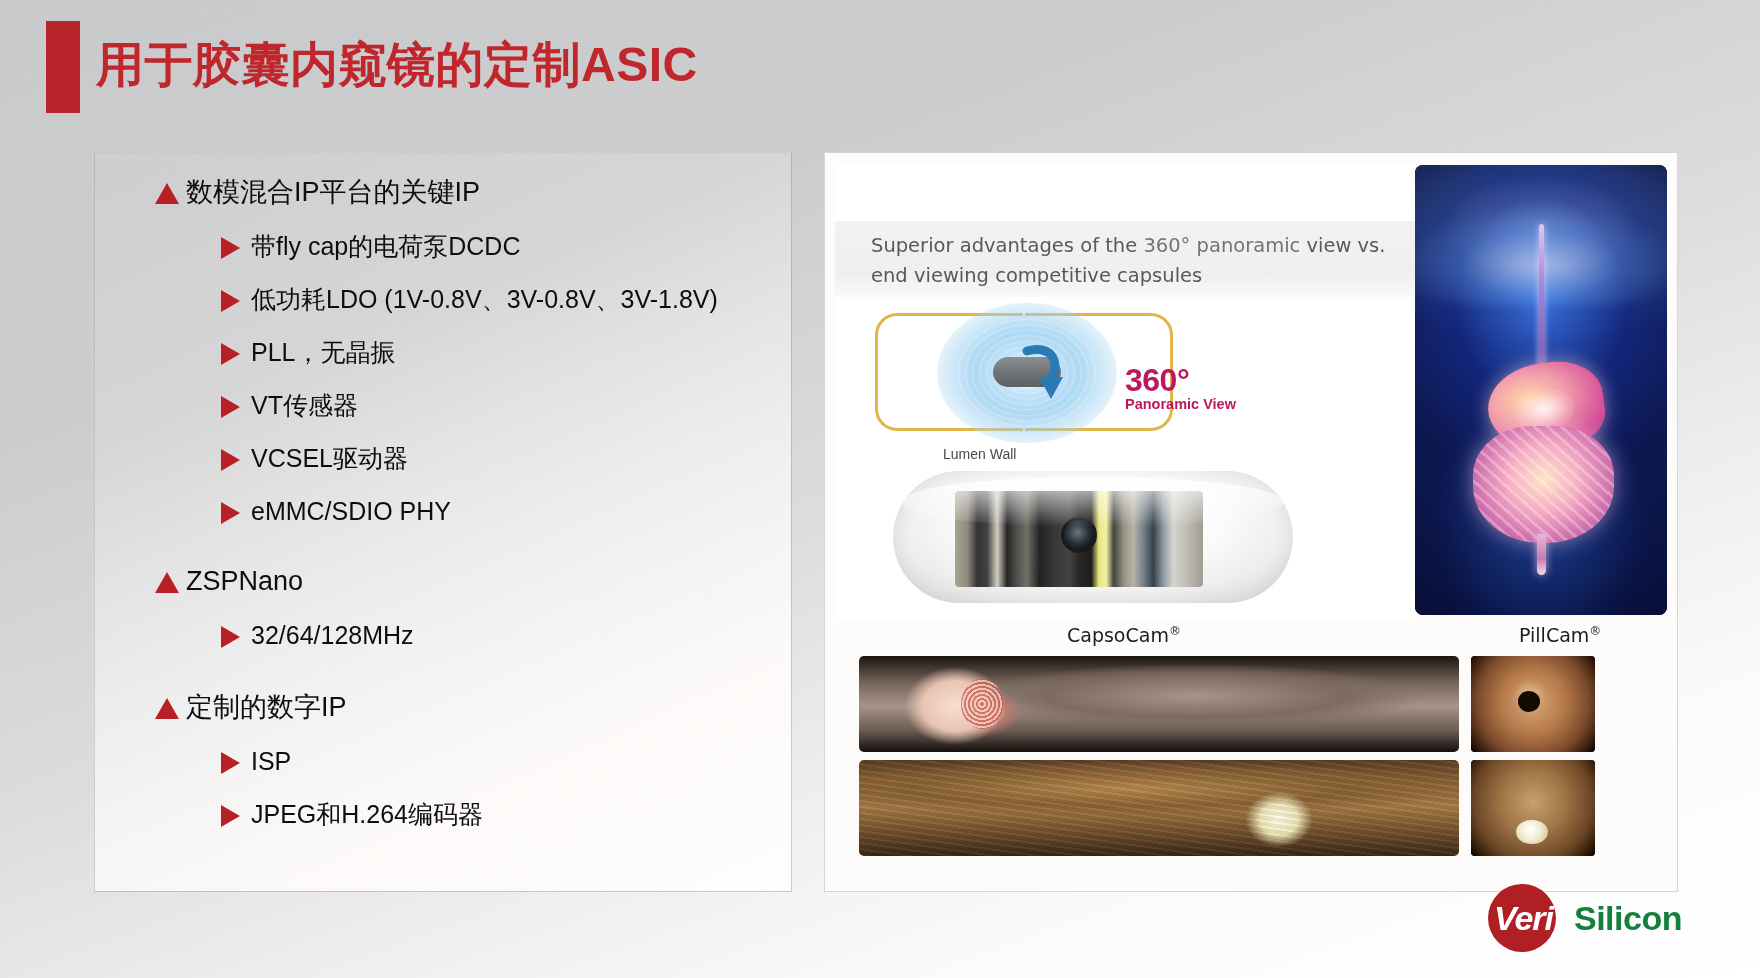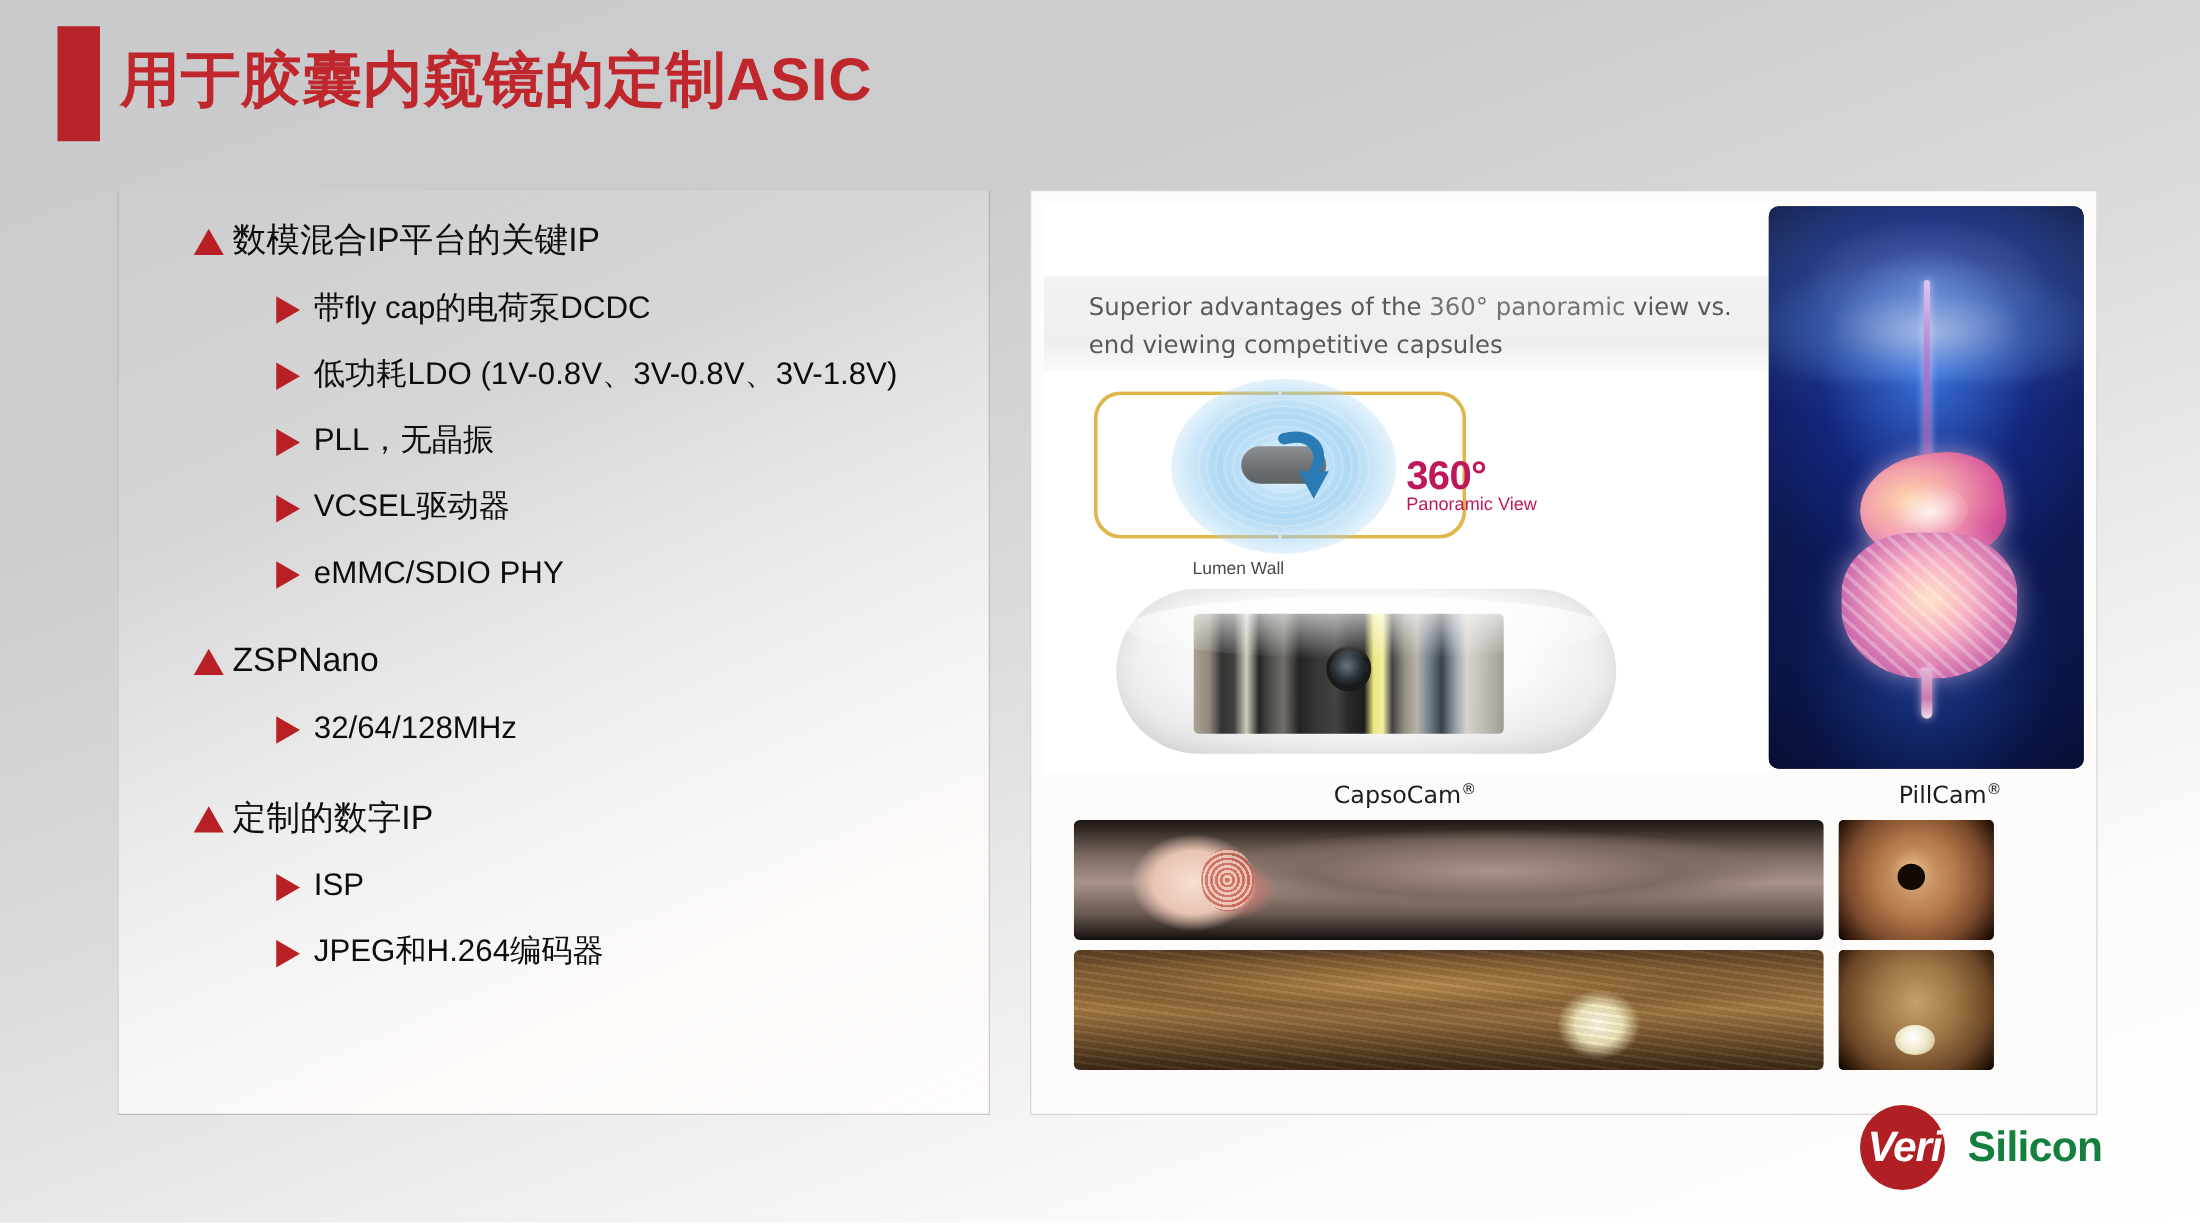"VT传感器" div.b-l2 { html: none -> <div> <span></span> <span>VT传感器</span> </div> }
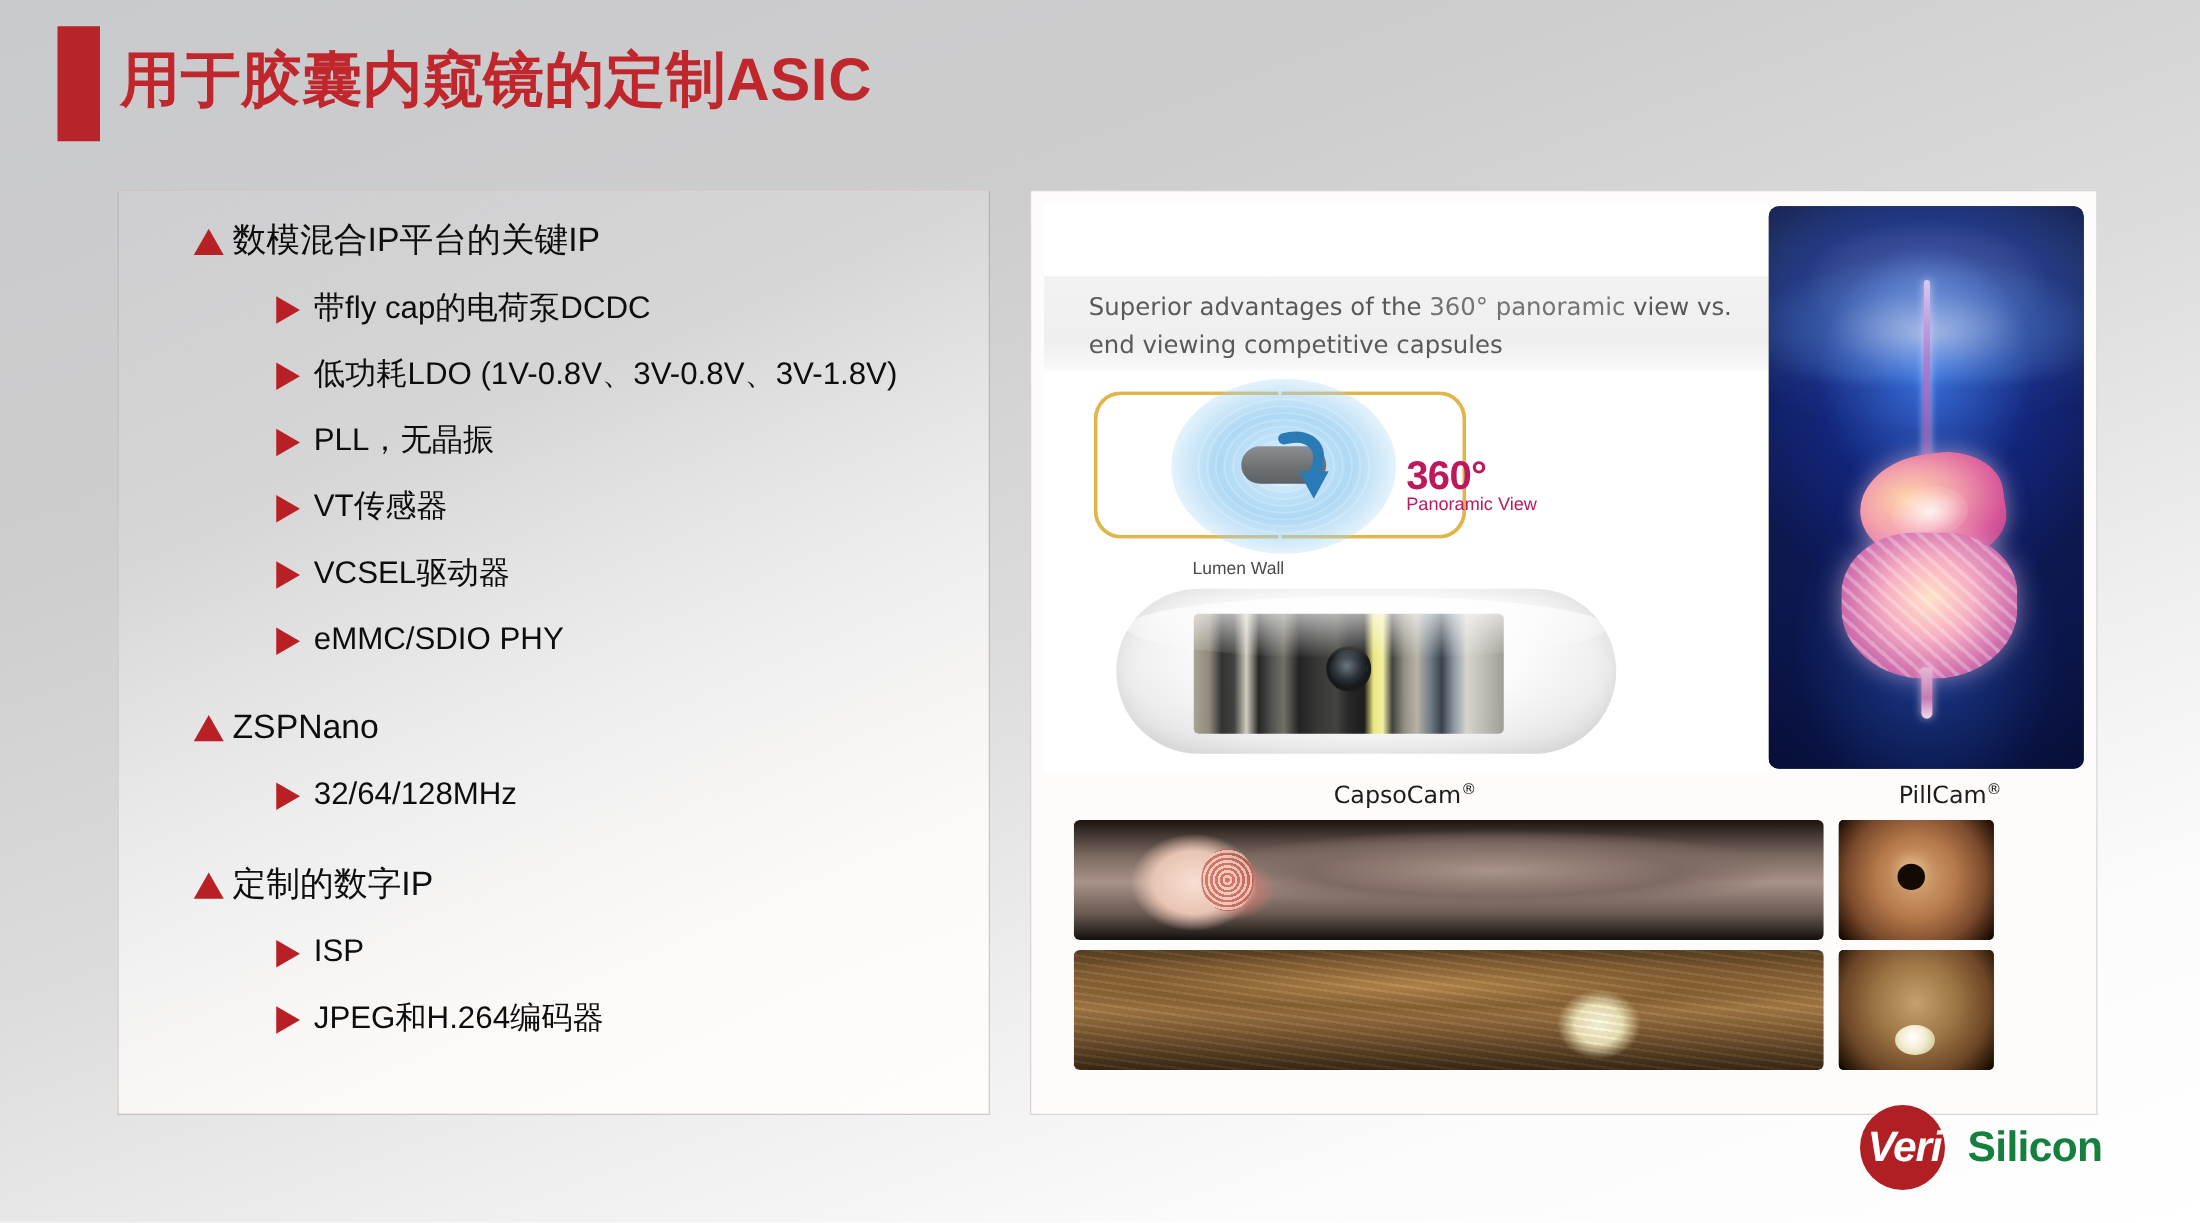"Panoramic View" .label-360 .sub { font-weight: normal -> bold }
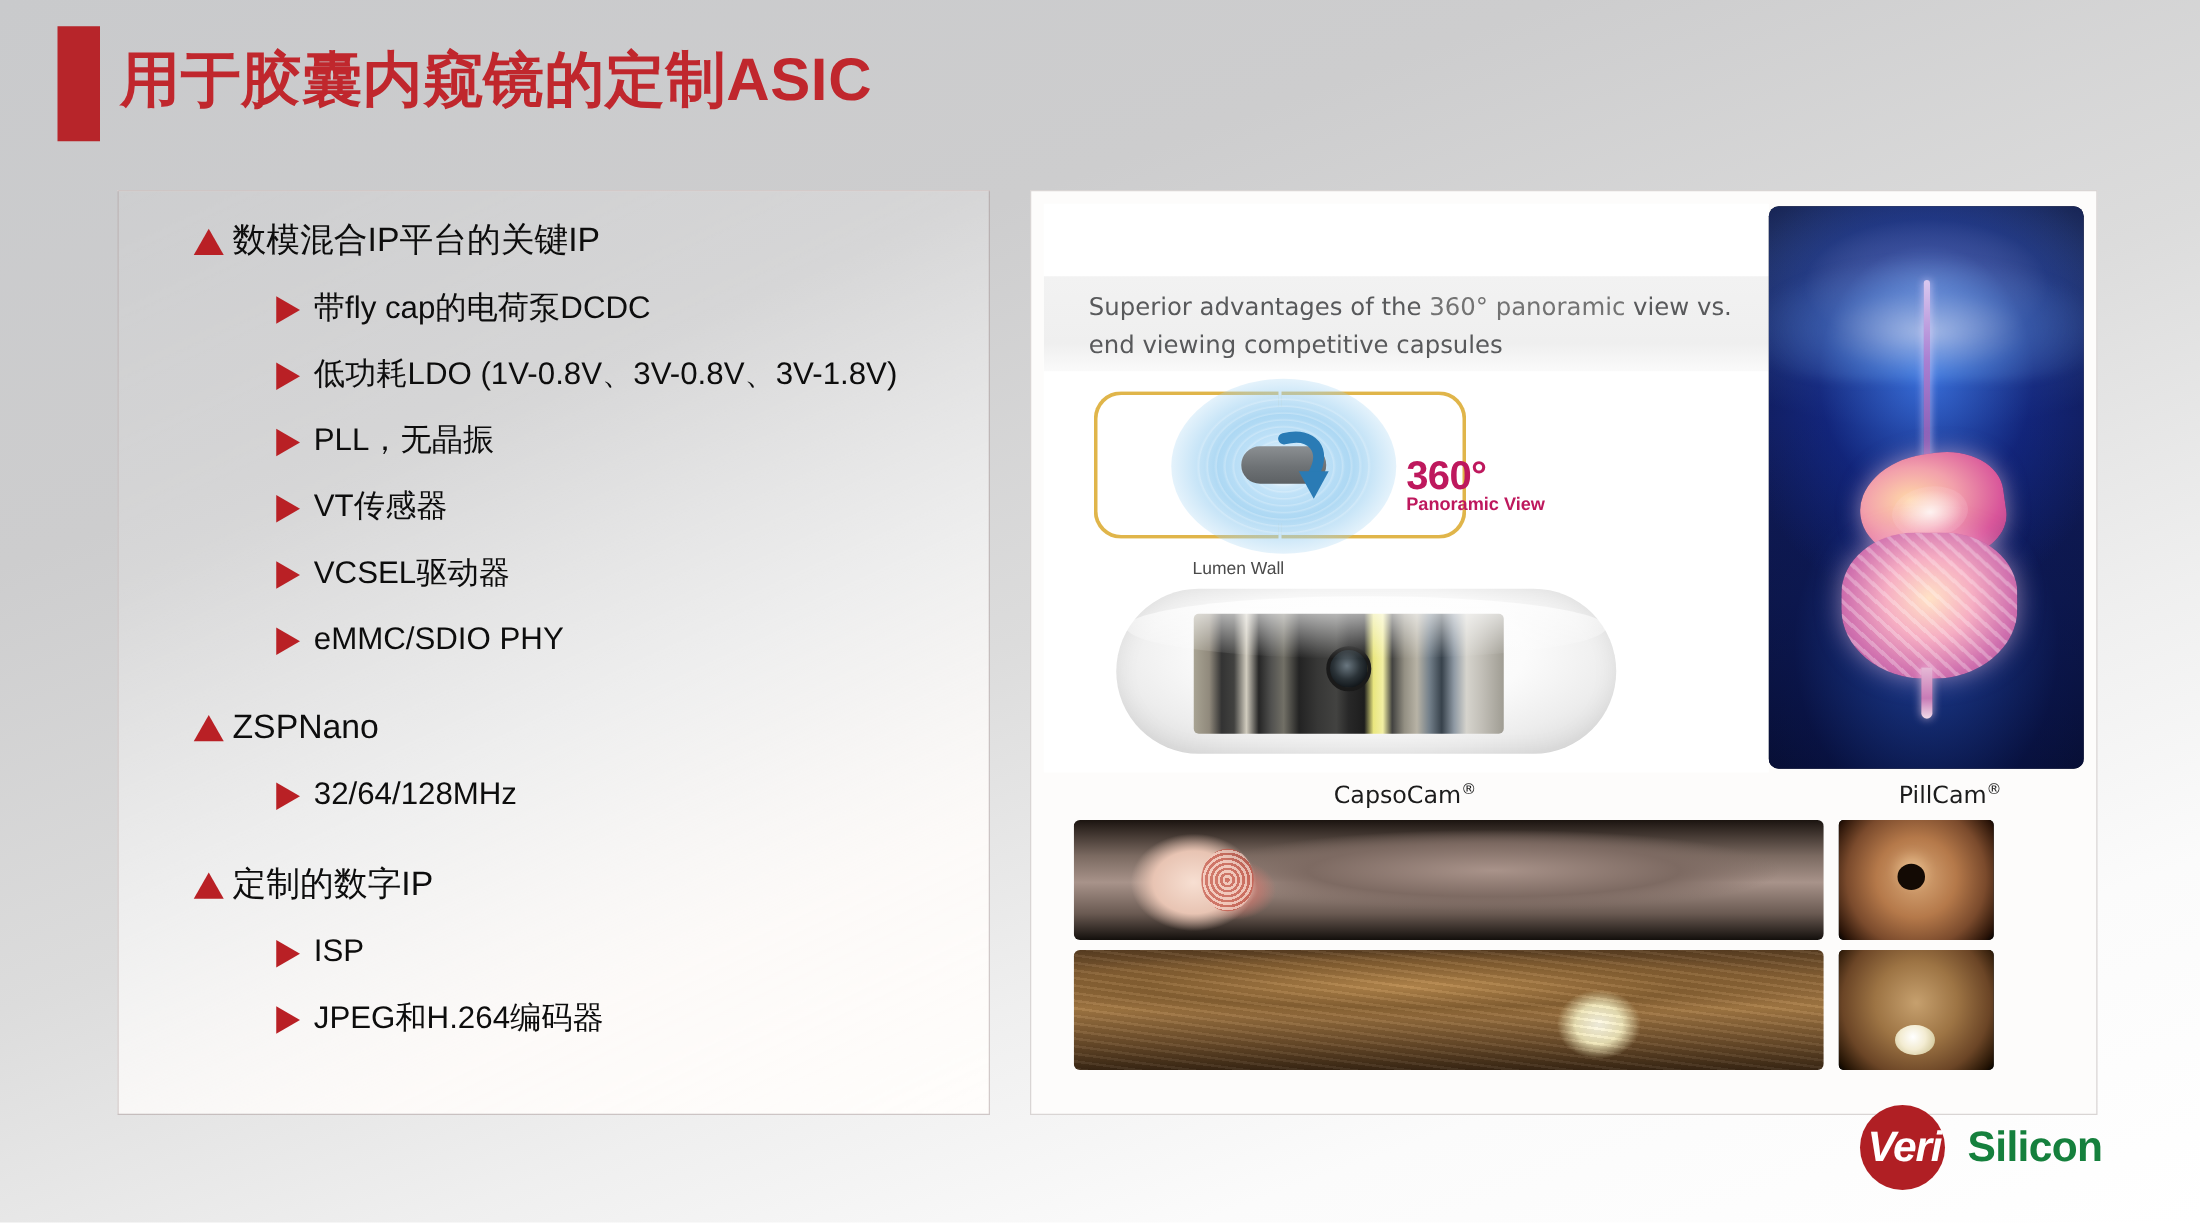"Lumen Wall" .lumen-wall { left: 119px -> 108px }
